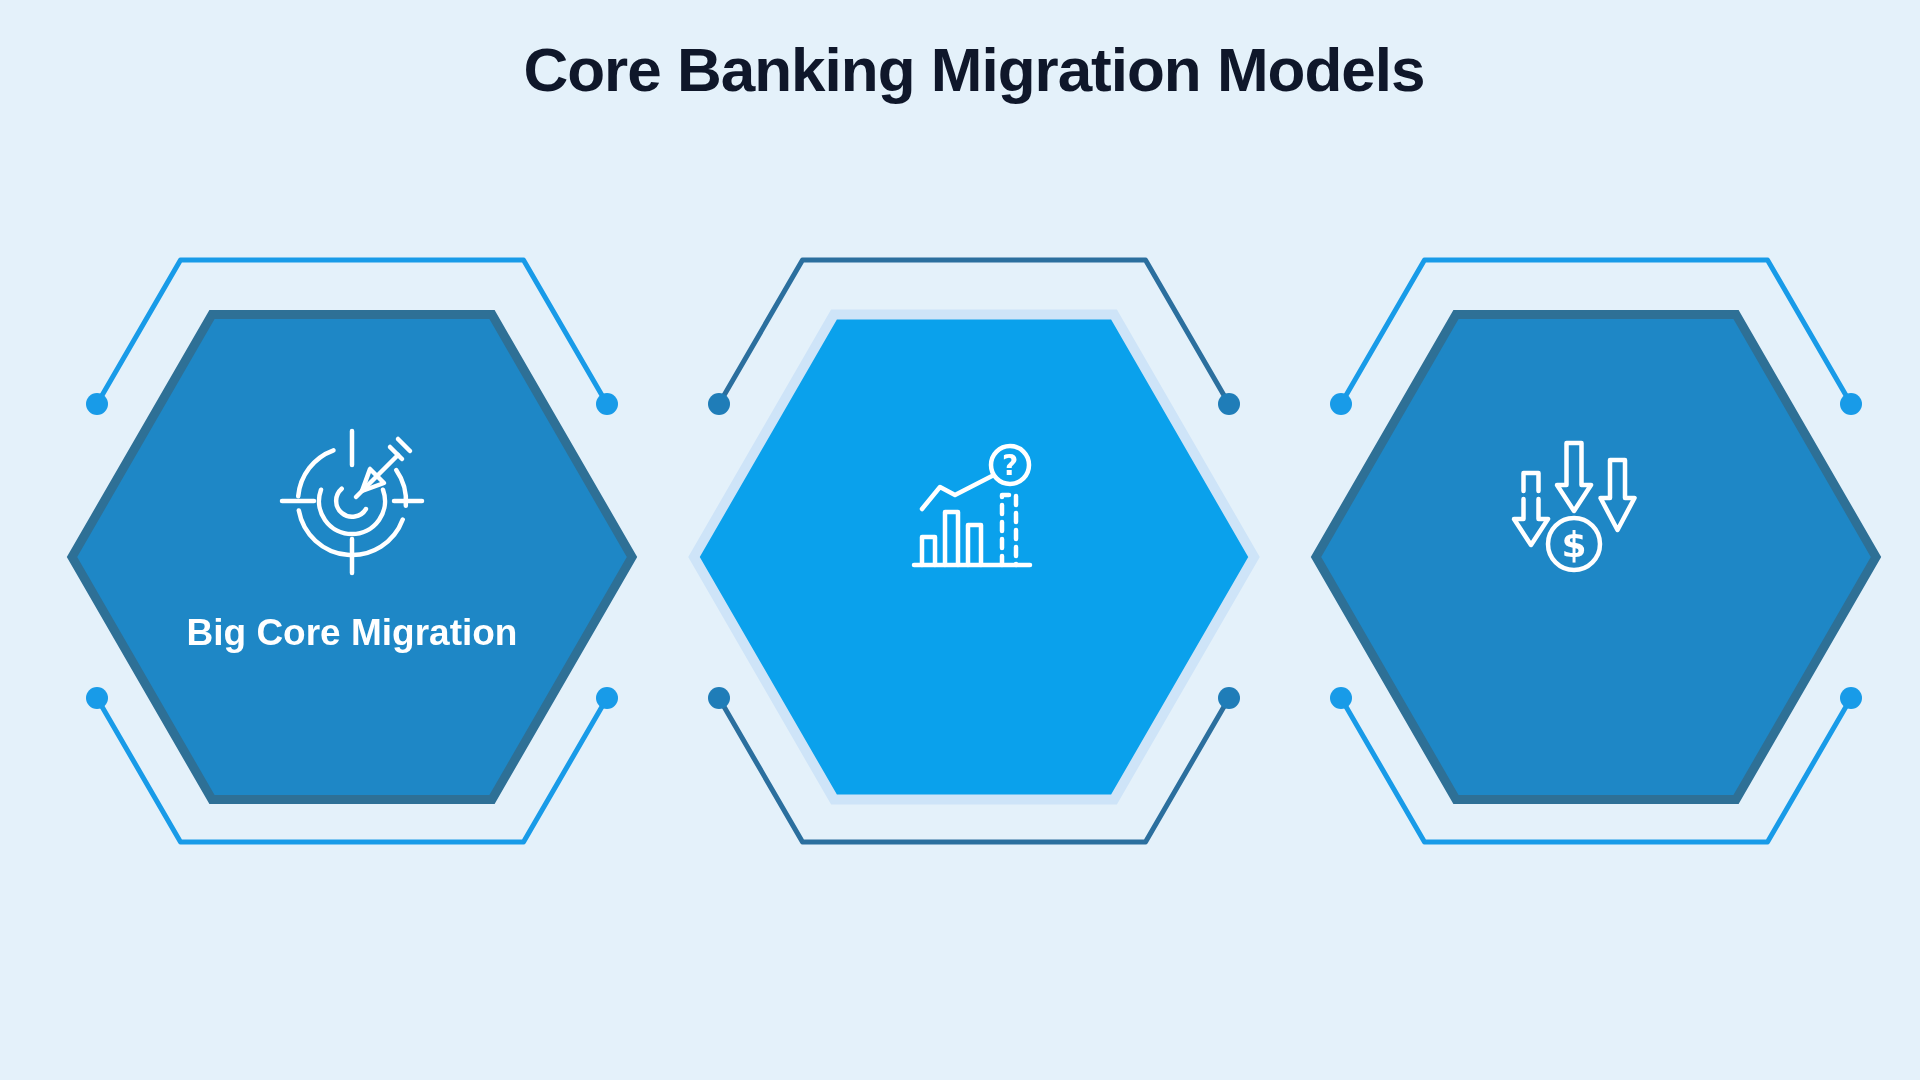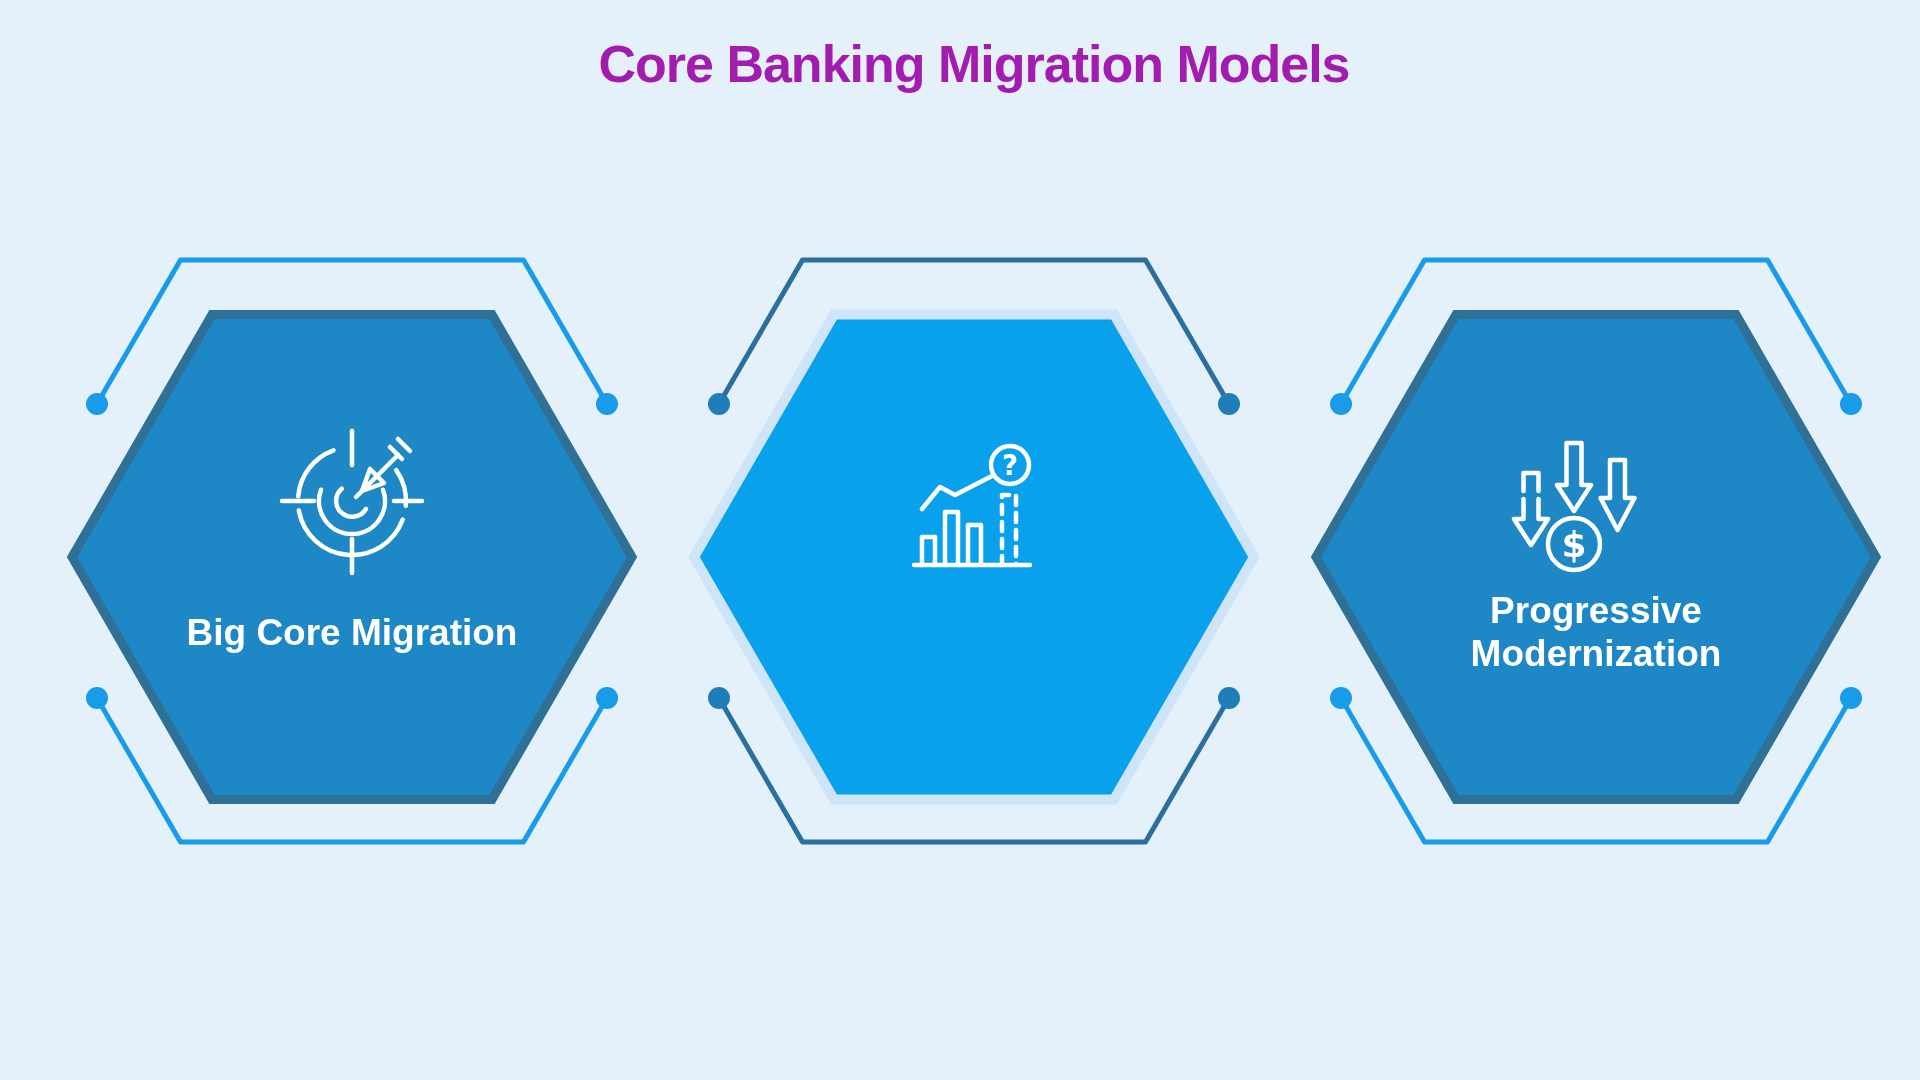"Core Banking Migration Models" .title { color: #a21caf -> #0f172a; font-size: 52px -> 62px }
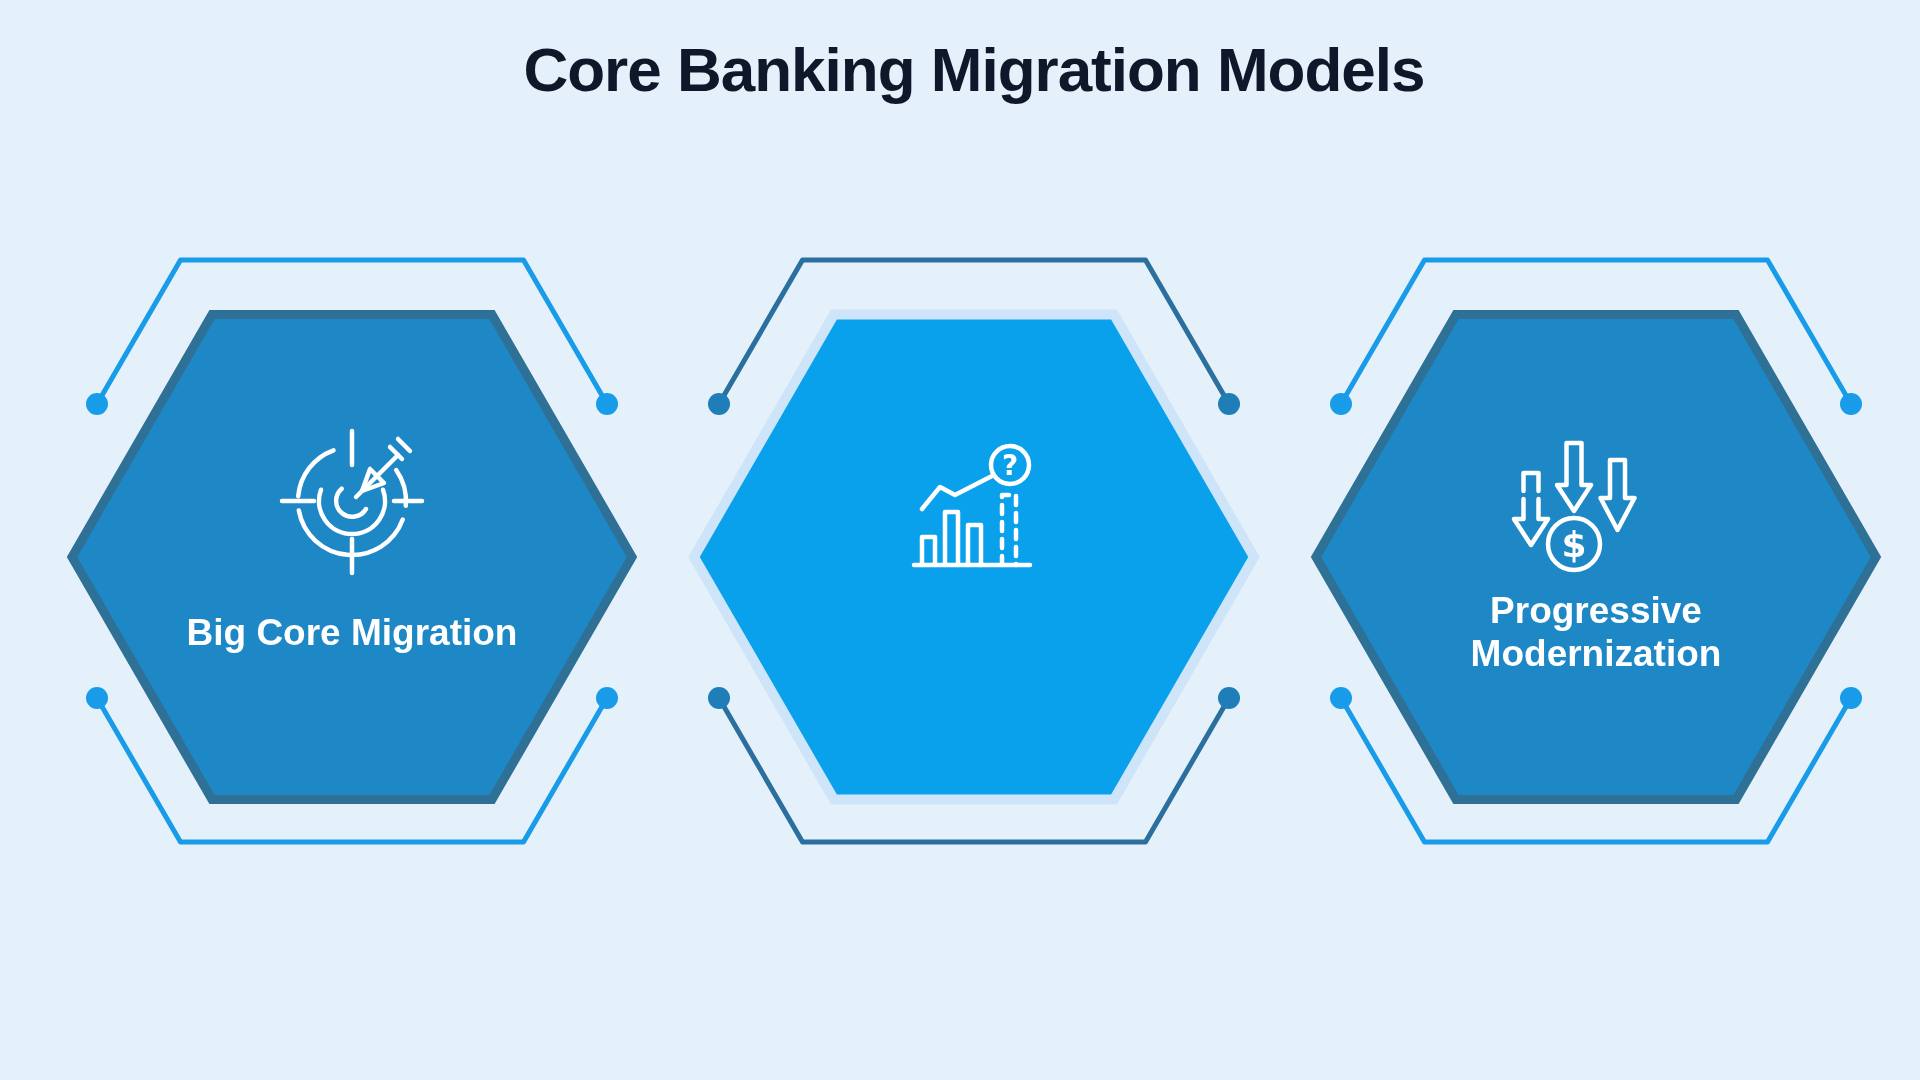"Progressive Modernization" div.card-label { html: <div>Progressive Modernization</div> -> none }
